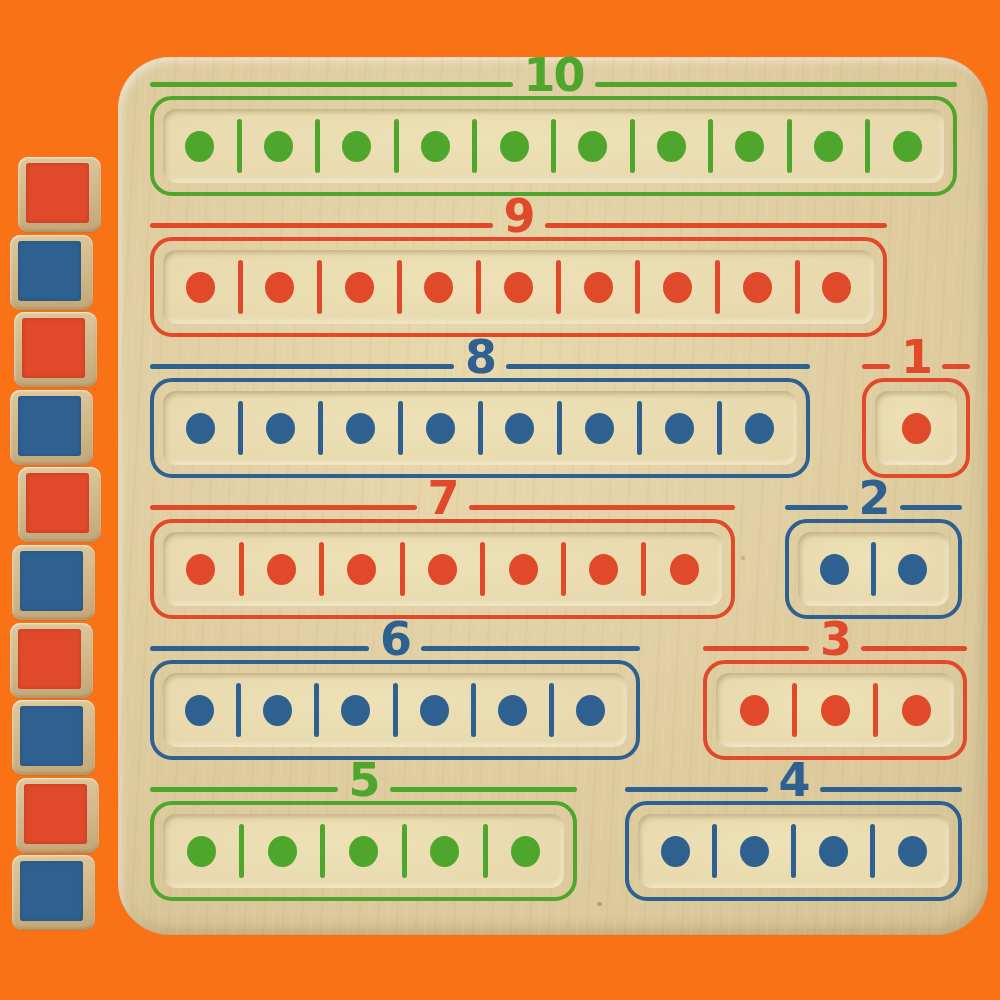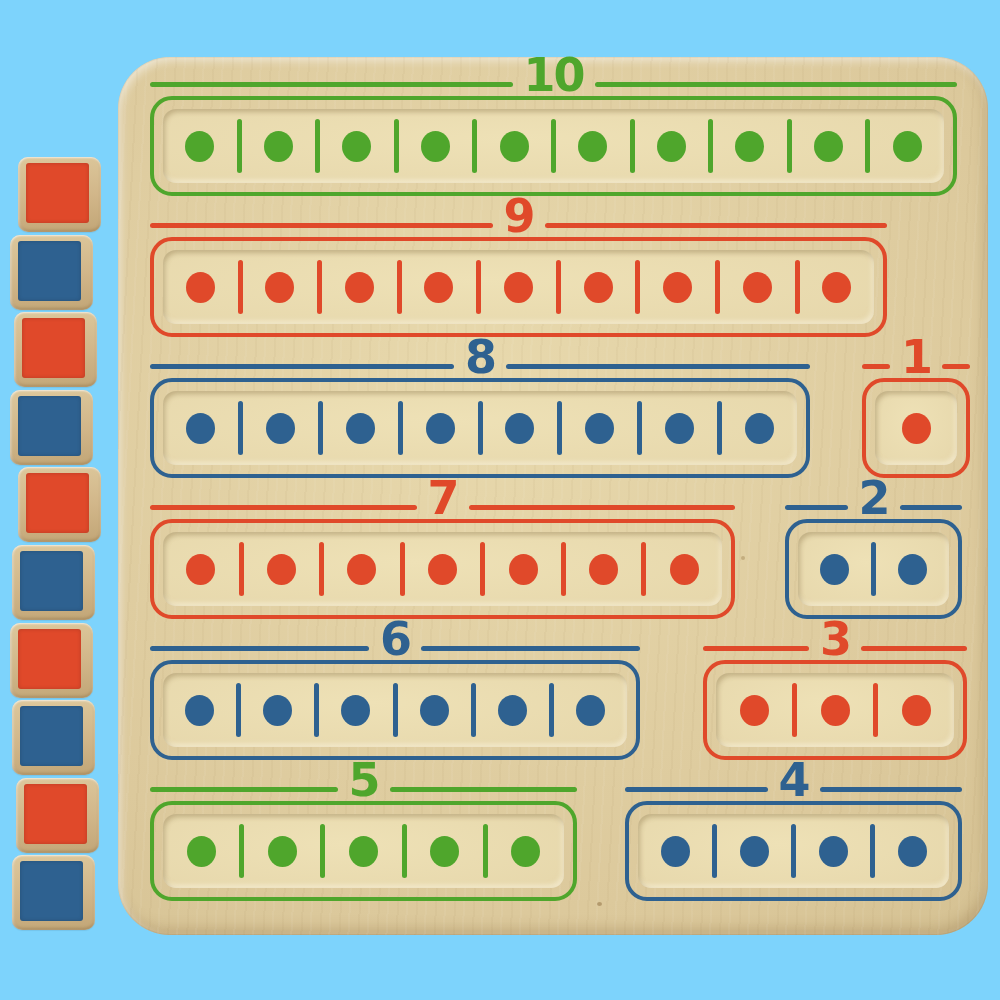"10" .scene { background: #7dd3fc -> #f97316 }
